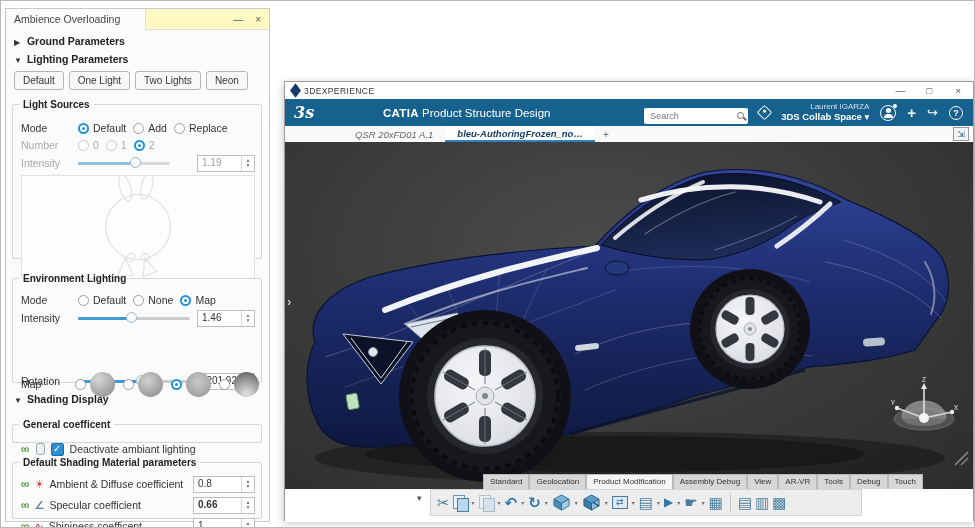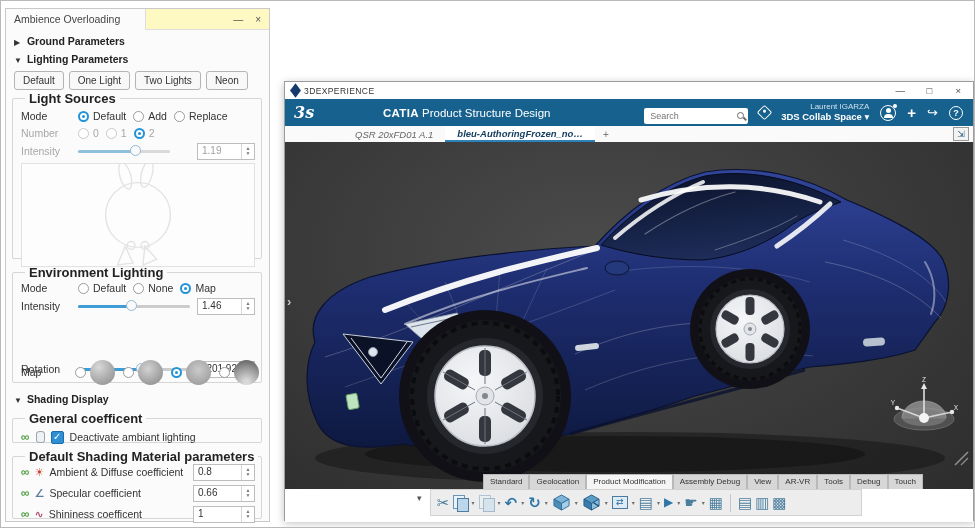"Light Sources" .grp legend { font-size: 13px -> 10px; margin-left: 12px -> 6px; padding: 0 4px -> 8px 4px }
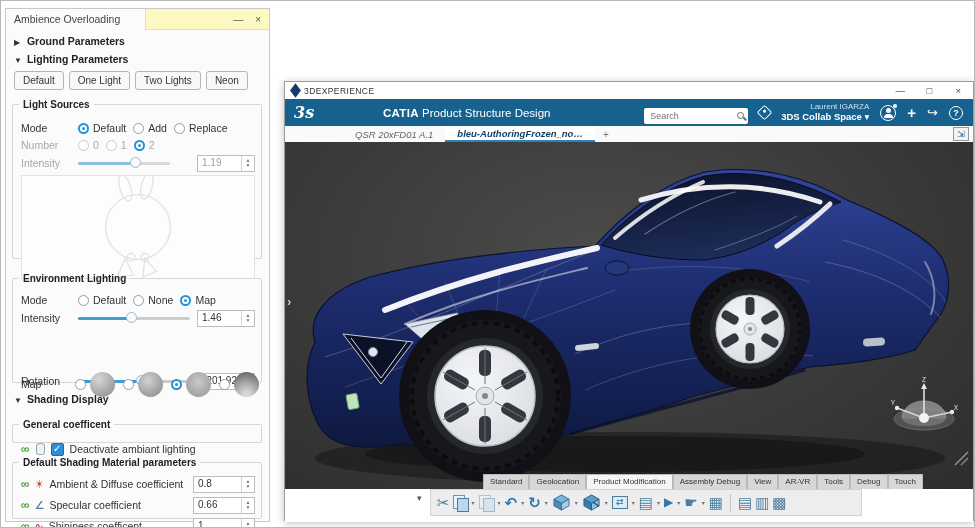"0.66" span.spin { font-weight: none -> bold }
